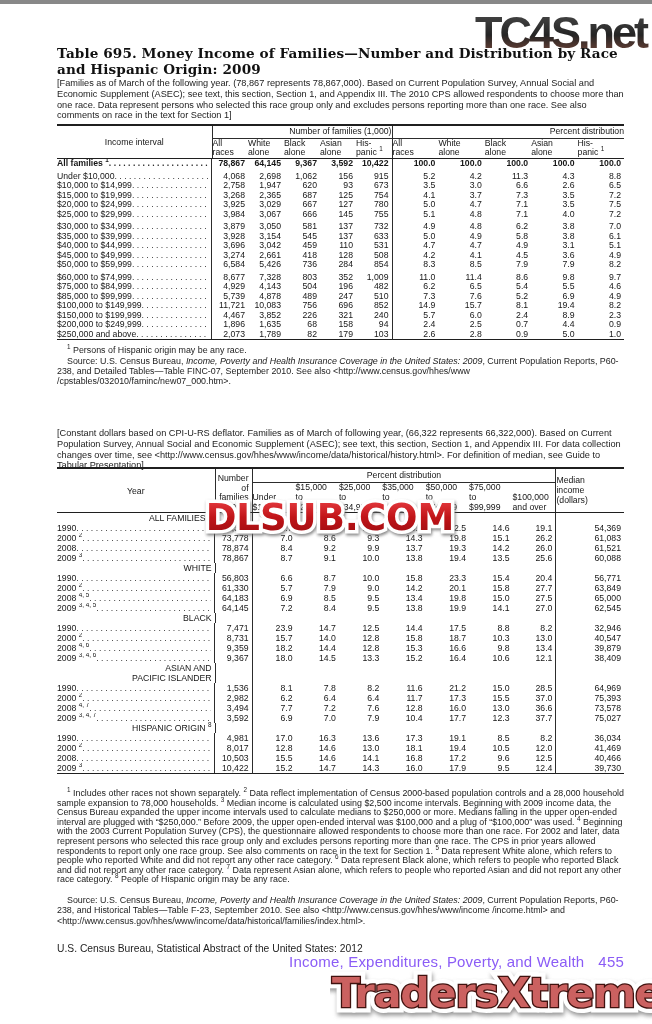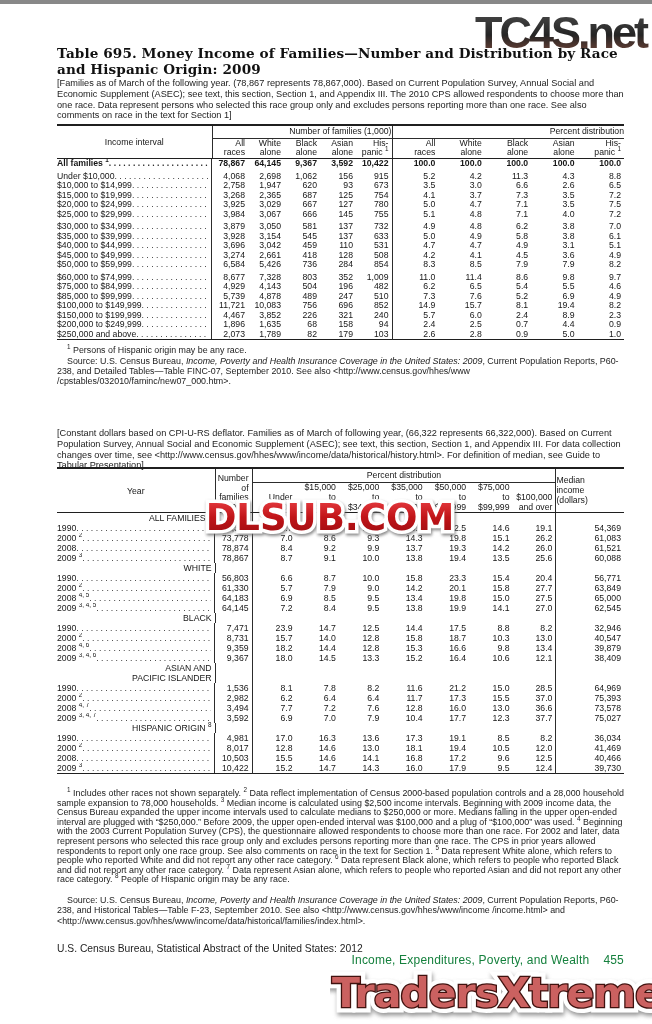"All" .cl div { text-align: right -> left }
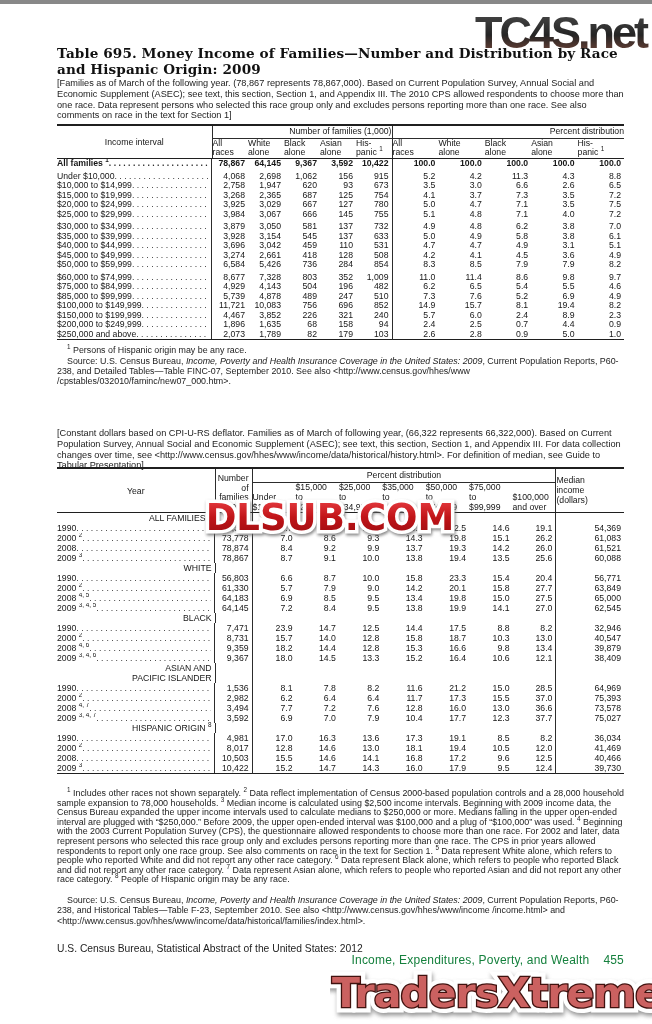"Income, Expenditures, Poverty, and" .footer-right { color: #15803d -> #8b5cf6; font-size: 12px -> 15px }
